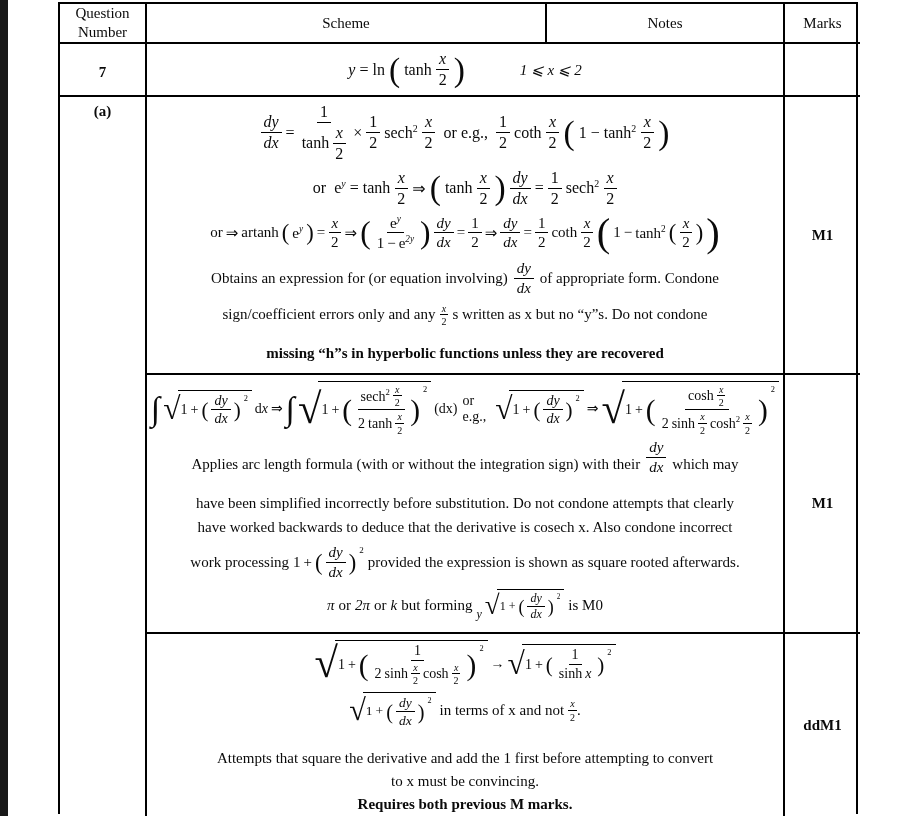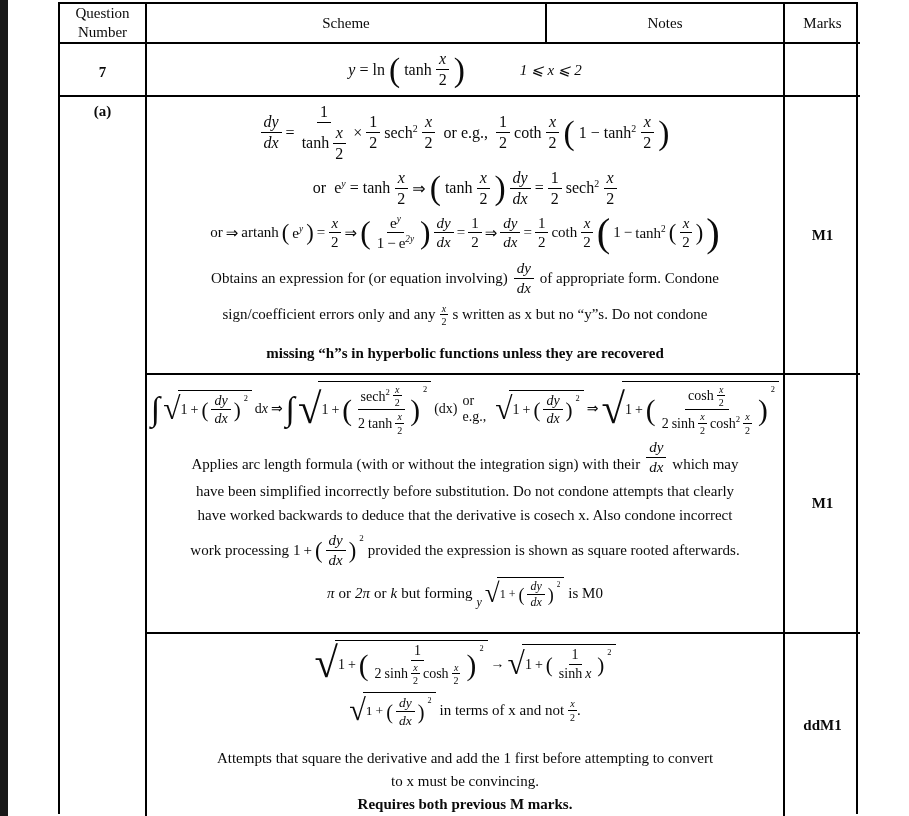"have been simplified incorrectly before" div.nline { margin-top: 4px -> 16px }
